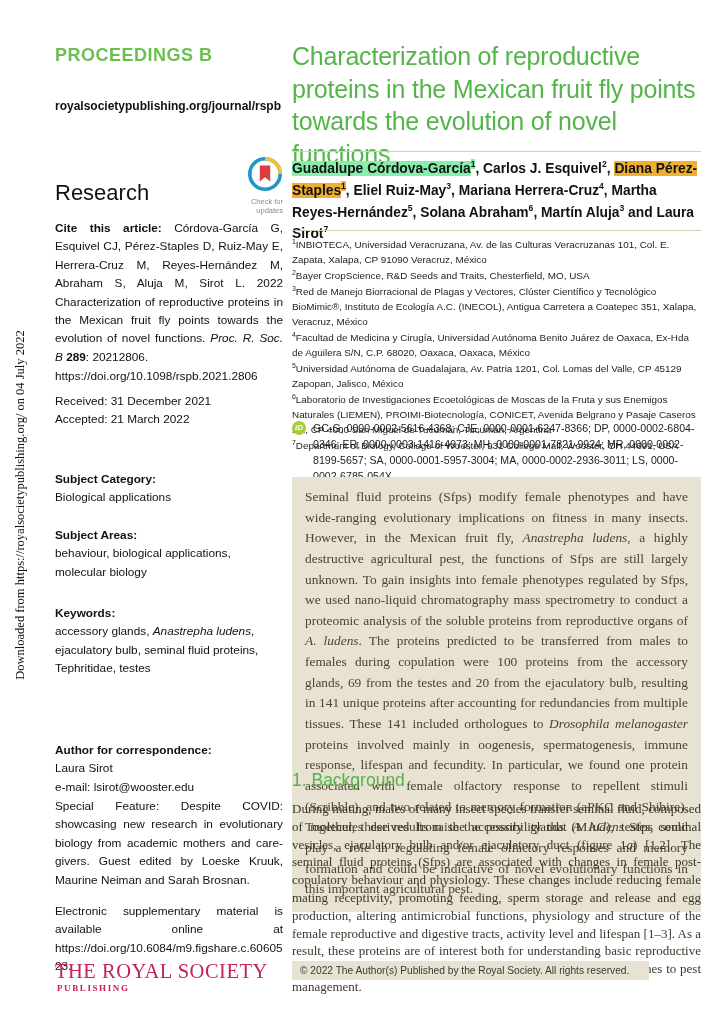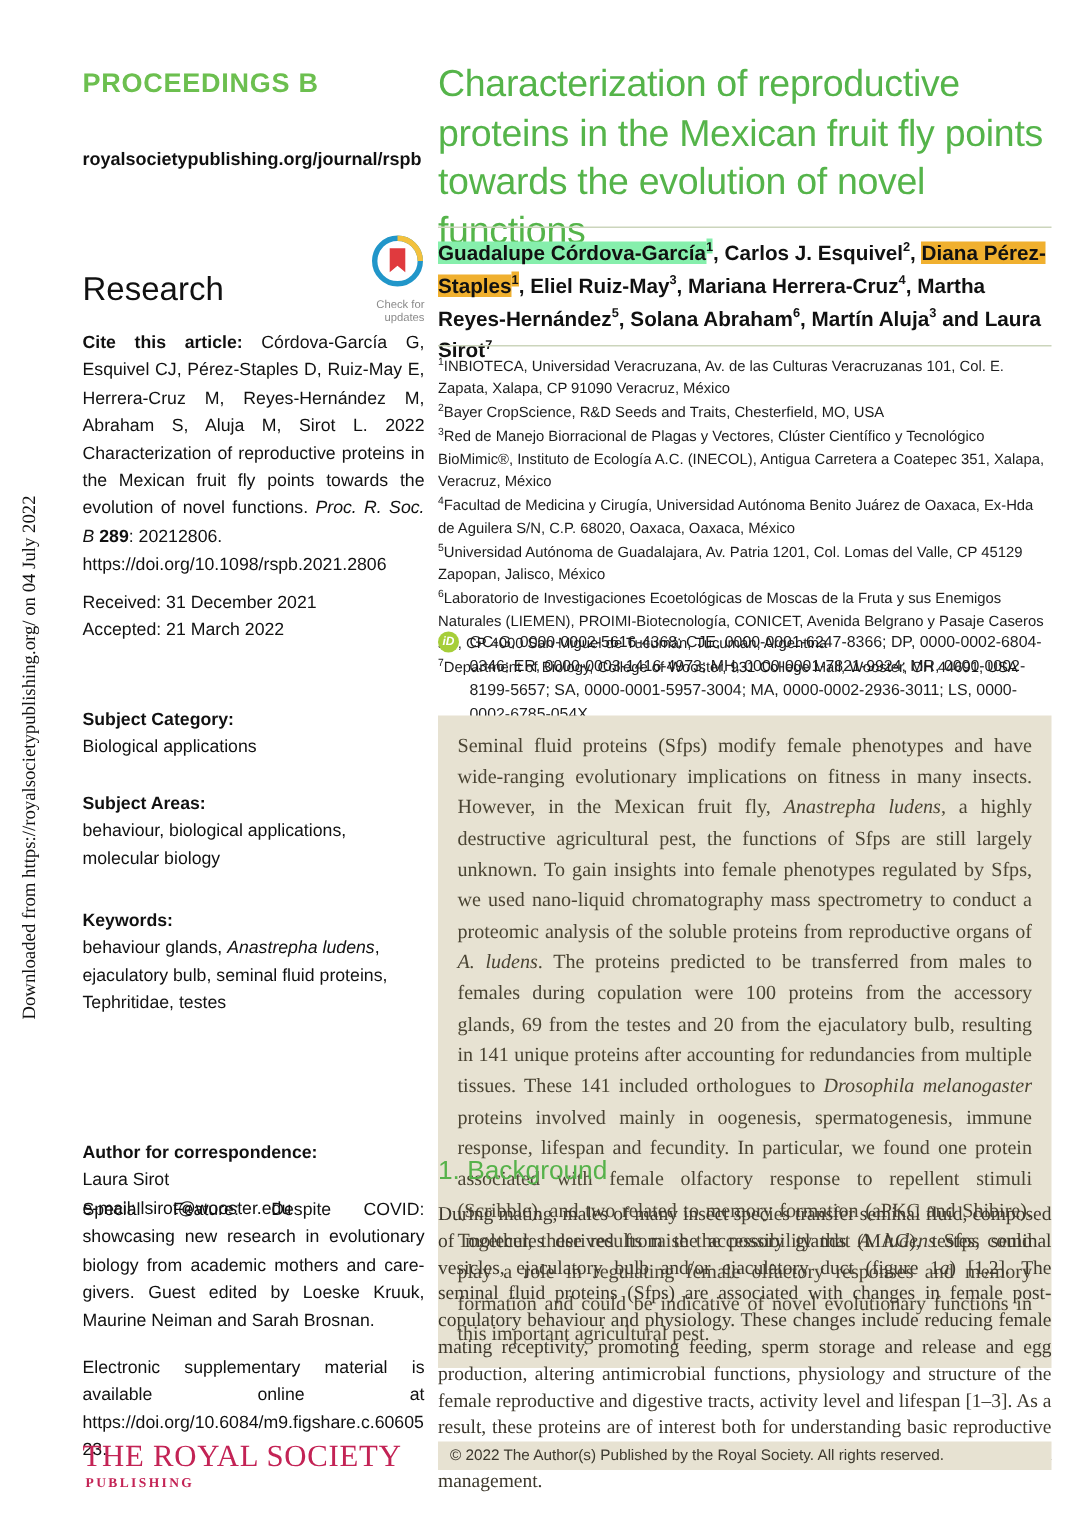"behaviour glands," span { text: behaviour -> accessory }
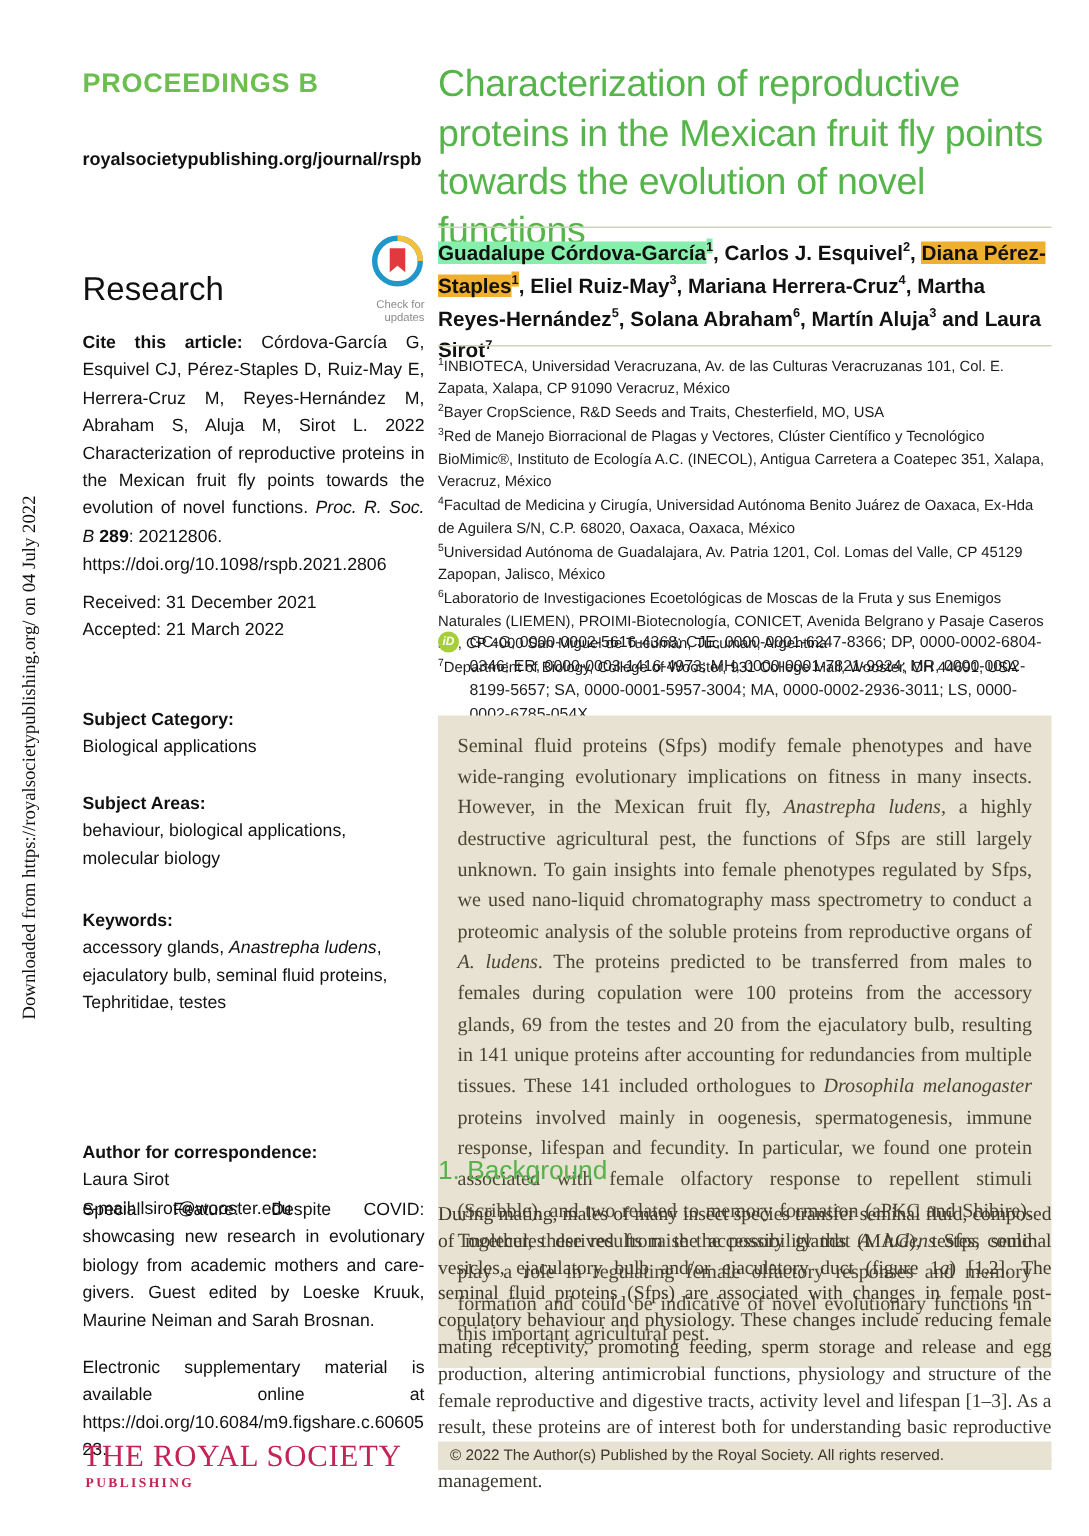"Author for correspondence:" .lb-corr { top: 759px -> 741px }
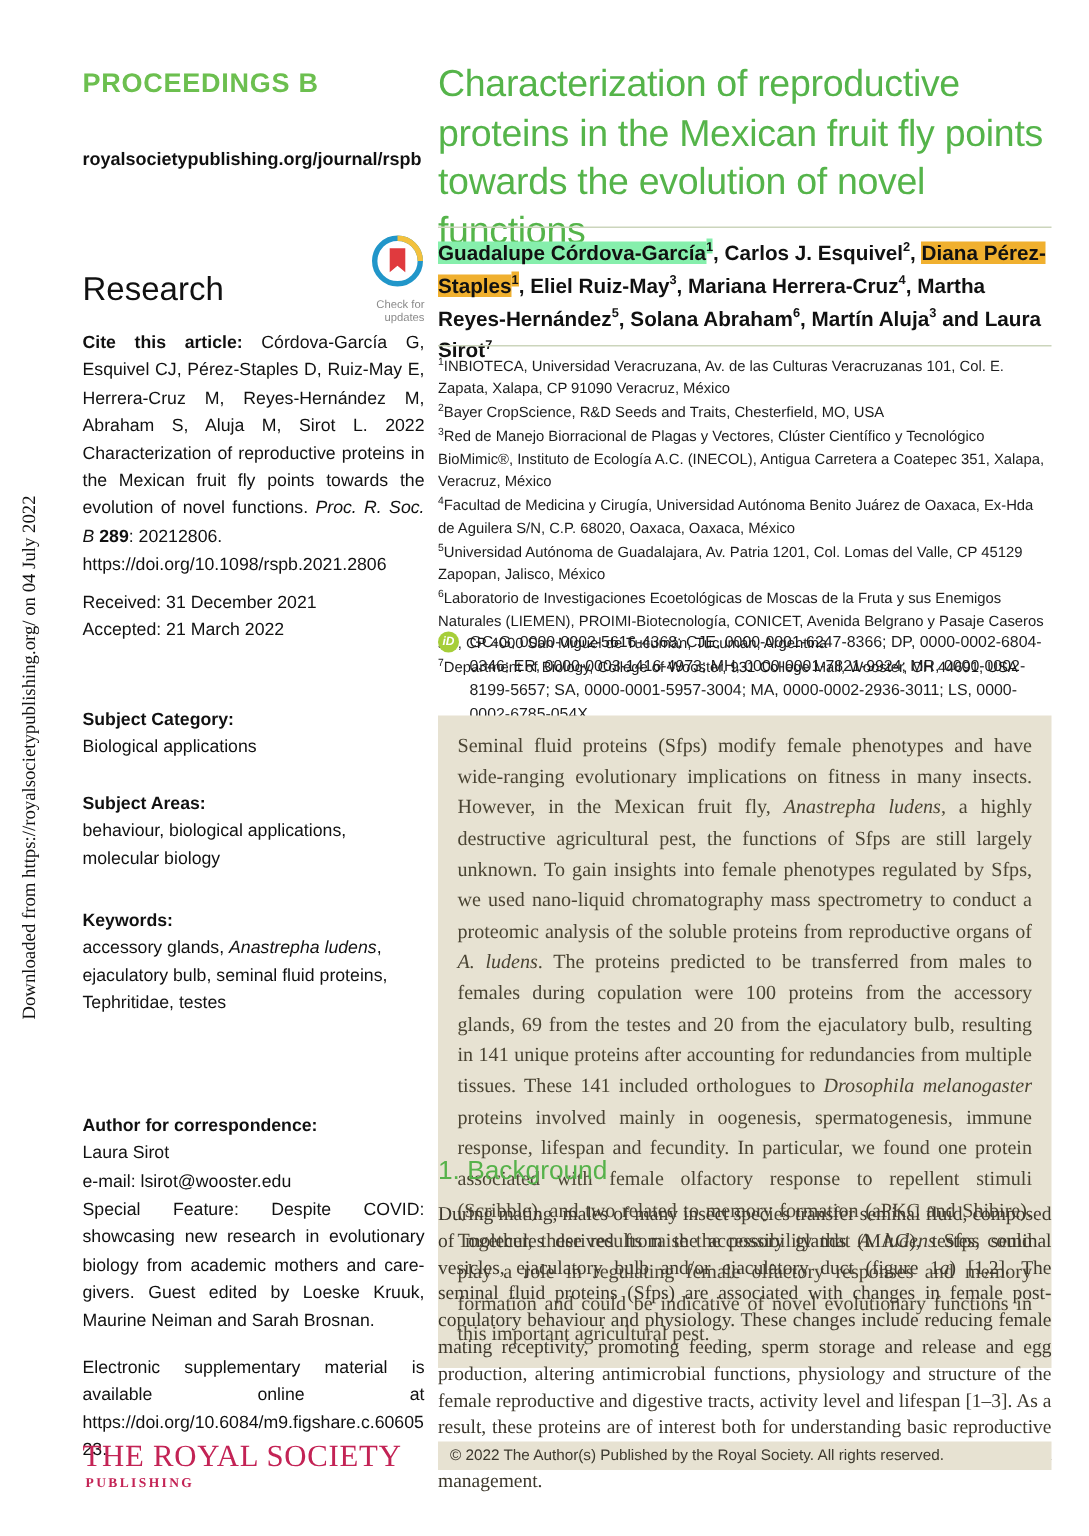"© 2022 The Author(s) Published" .copyright-bar { width: 409px -> 357px }
